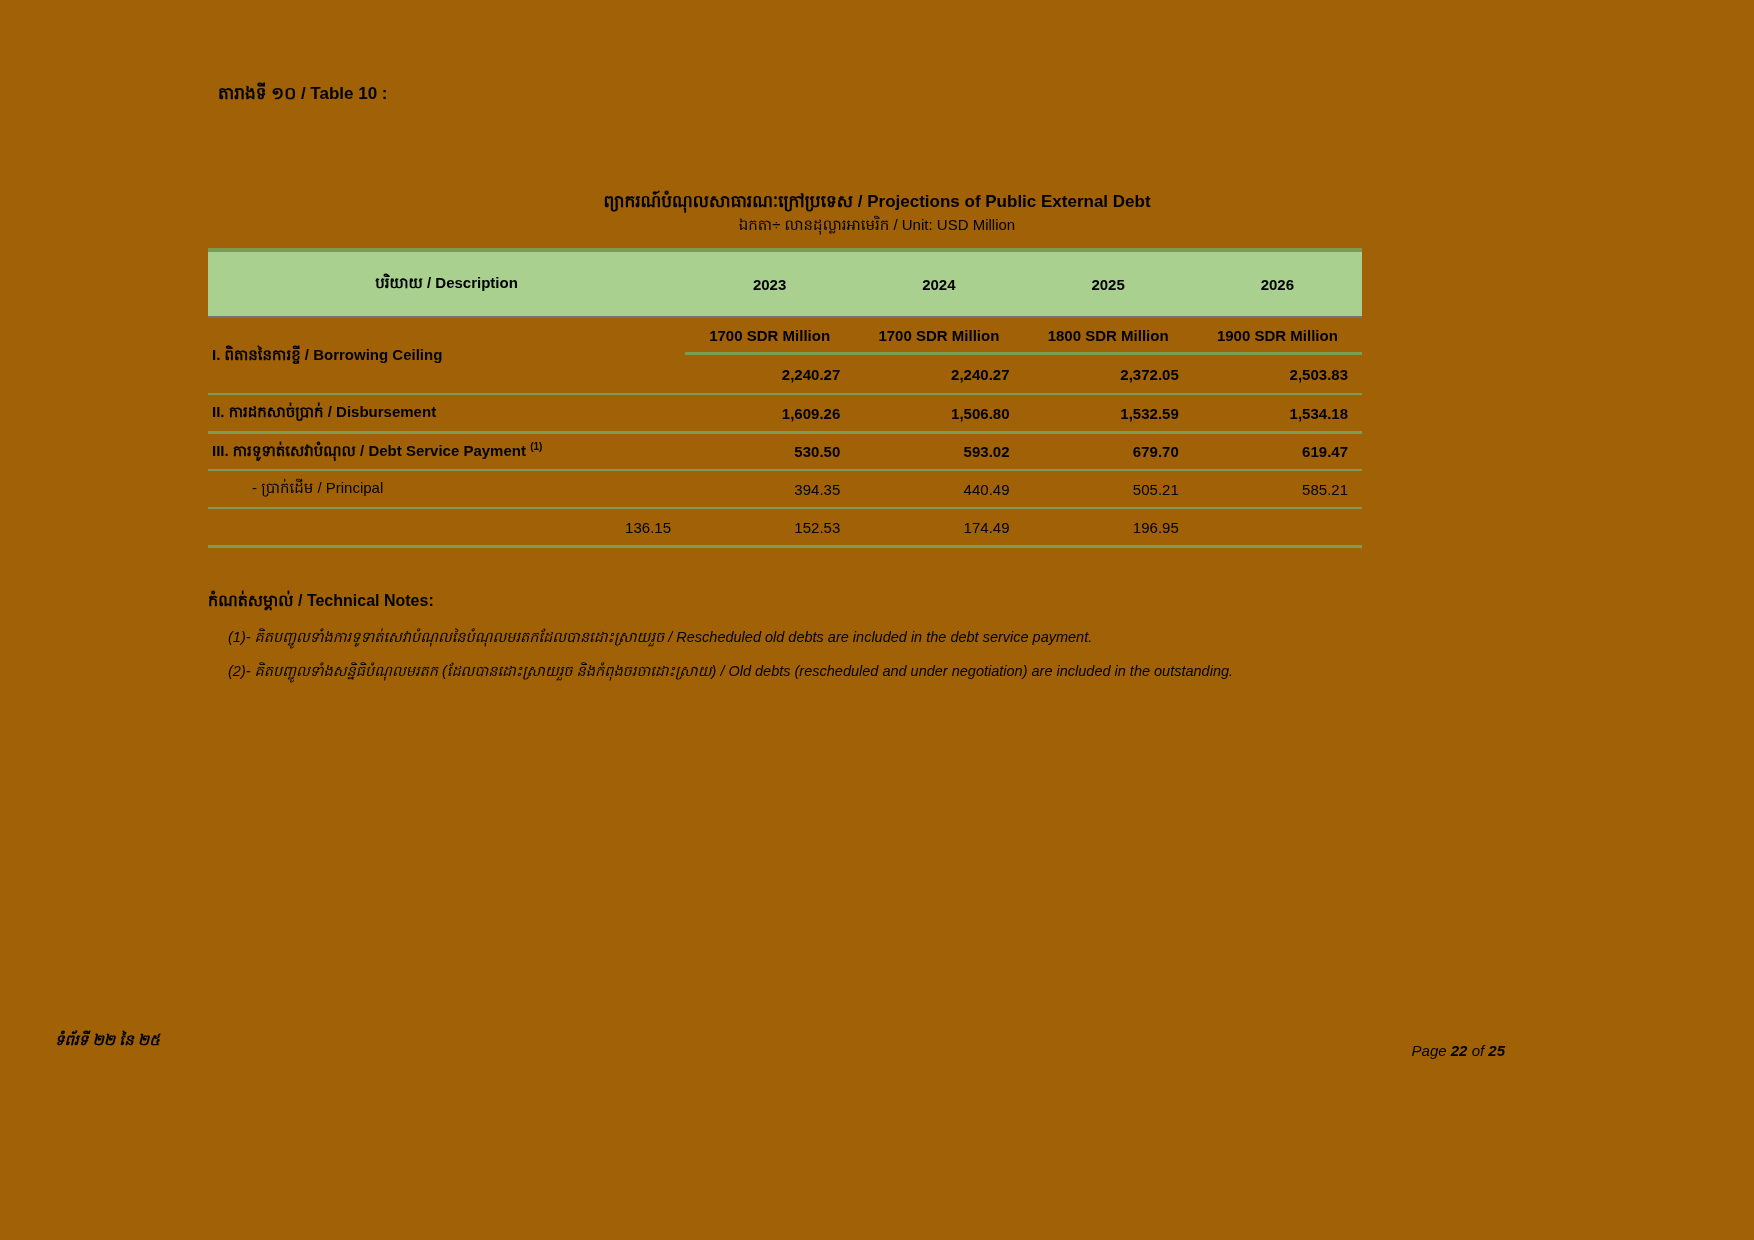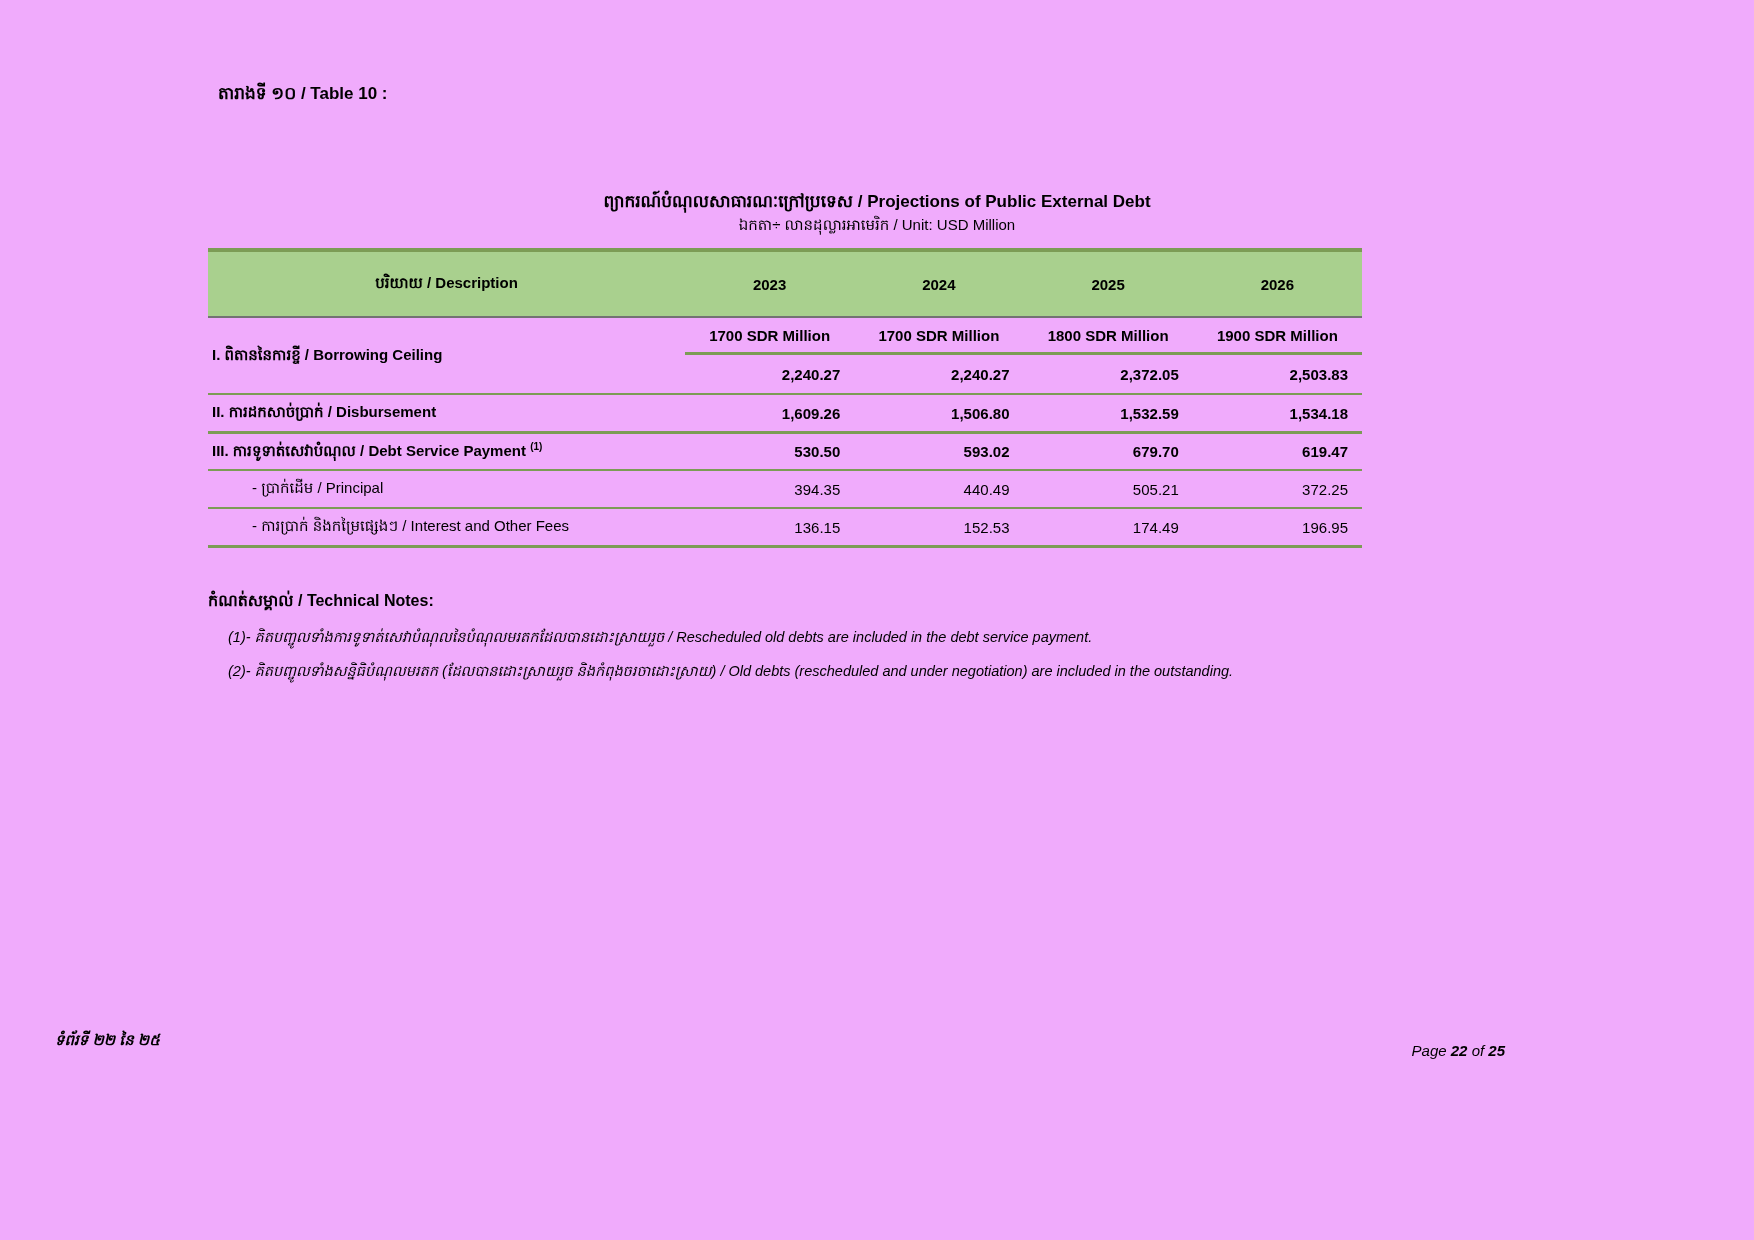"តារាងទី ១០ / Table 10" .page { background: #f0abfc -> #a16207 }
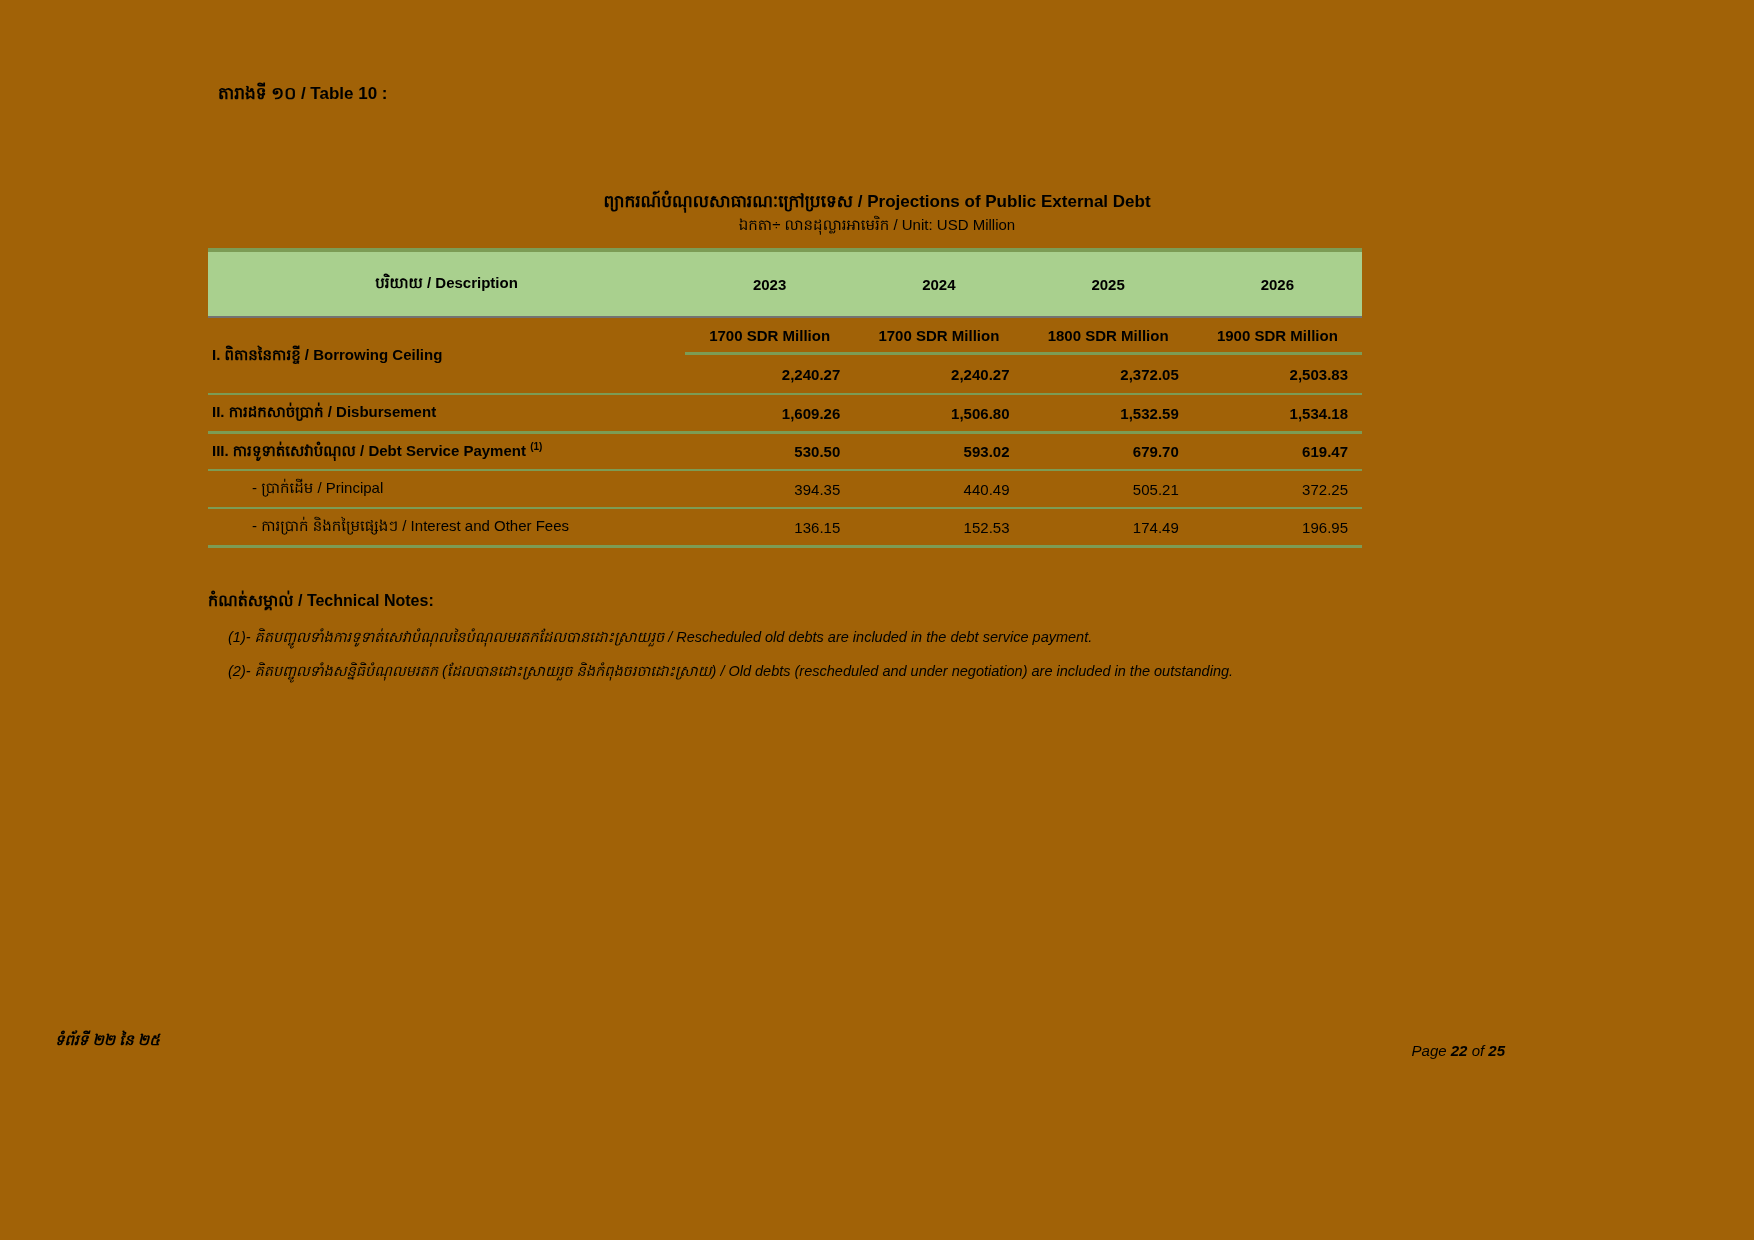"372.25" div.num-sub { text: 372.25 -> 585.21 }
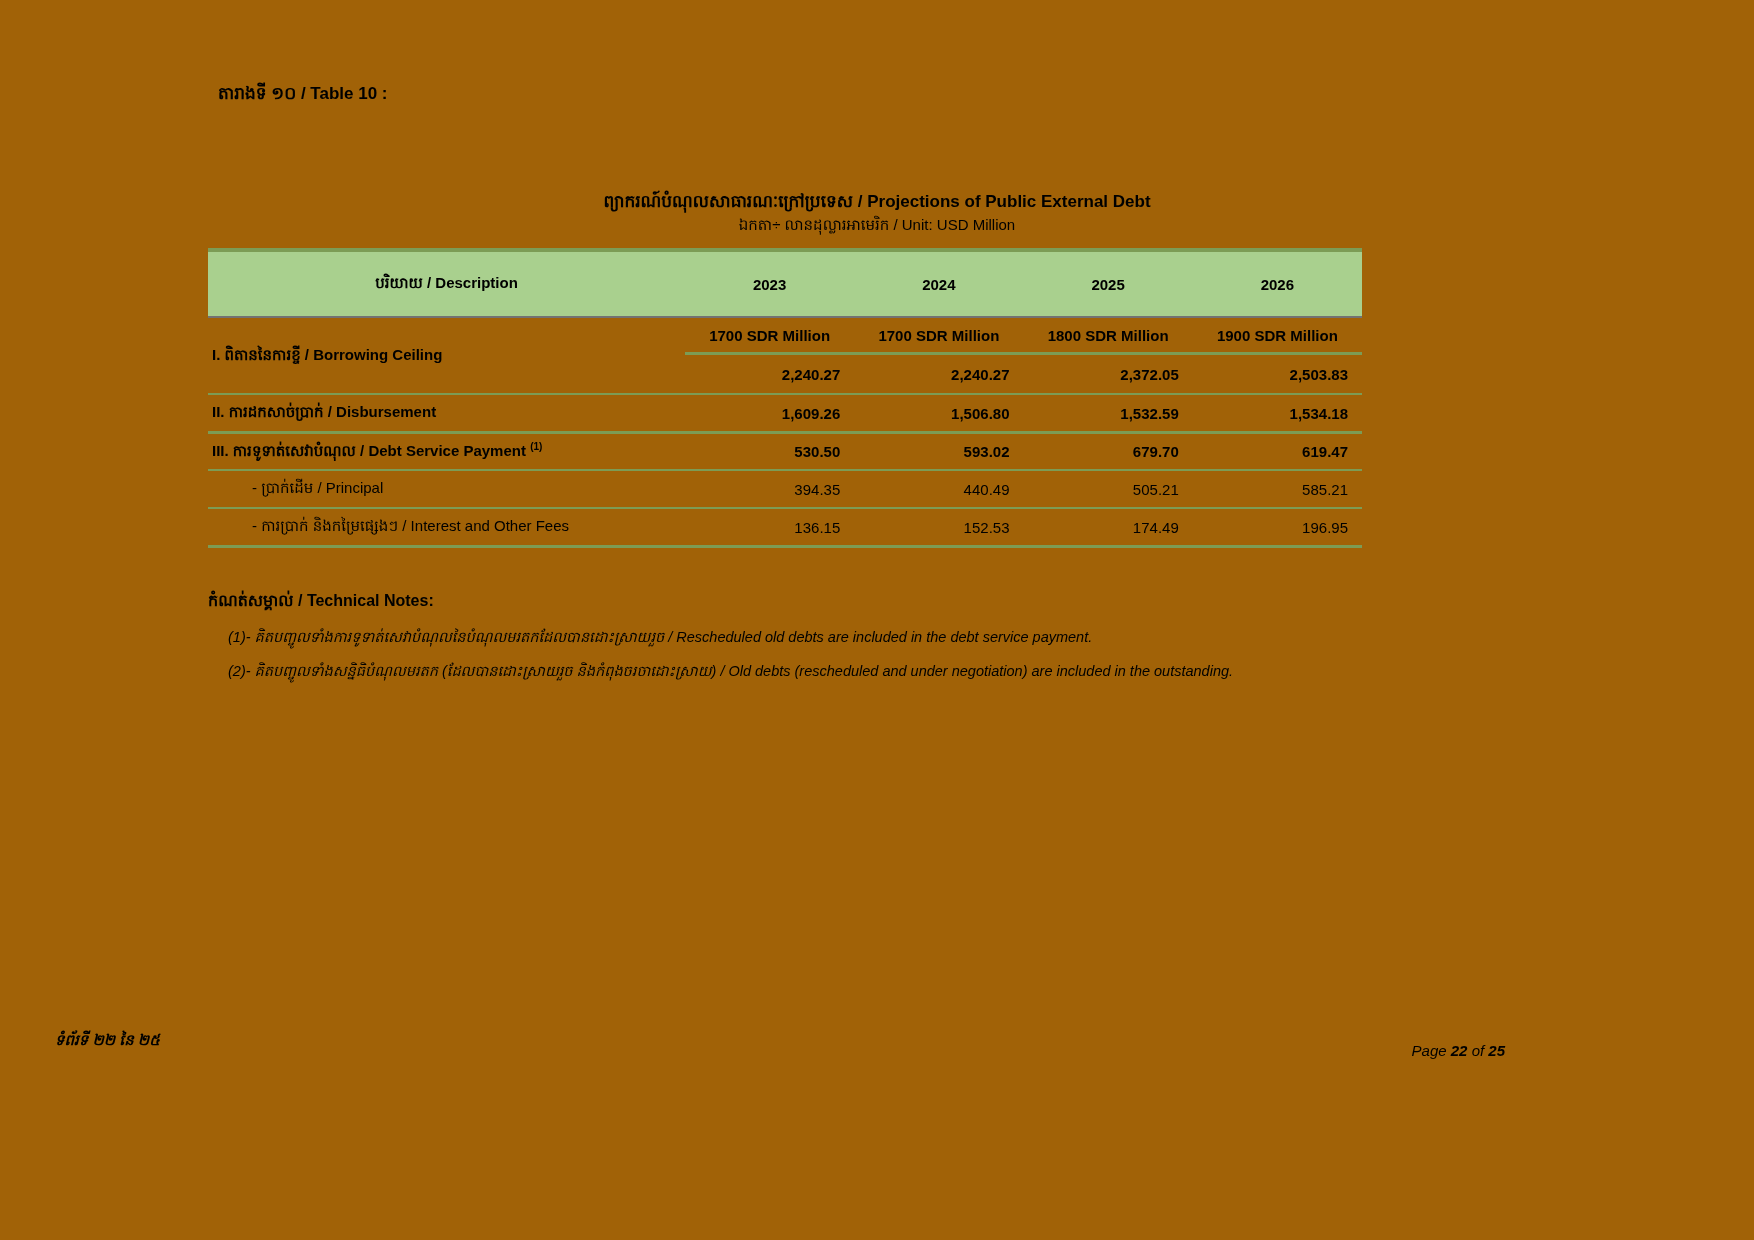"- ការប្រាក់ និងកម្រៃផ្សេងៗ / Interest" div.lbl-sub { html: <div>- ការប្រាក់ និងកម្រៃផ្សេងៗ / Interest and Other Fees</div> -> none }
